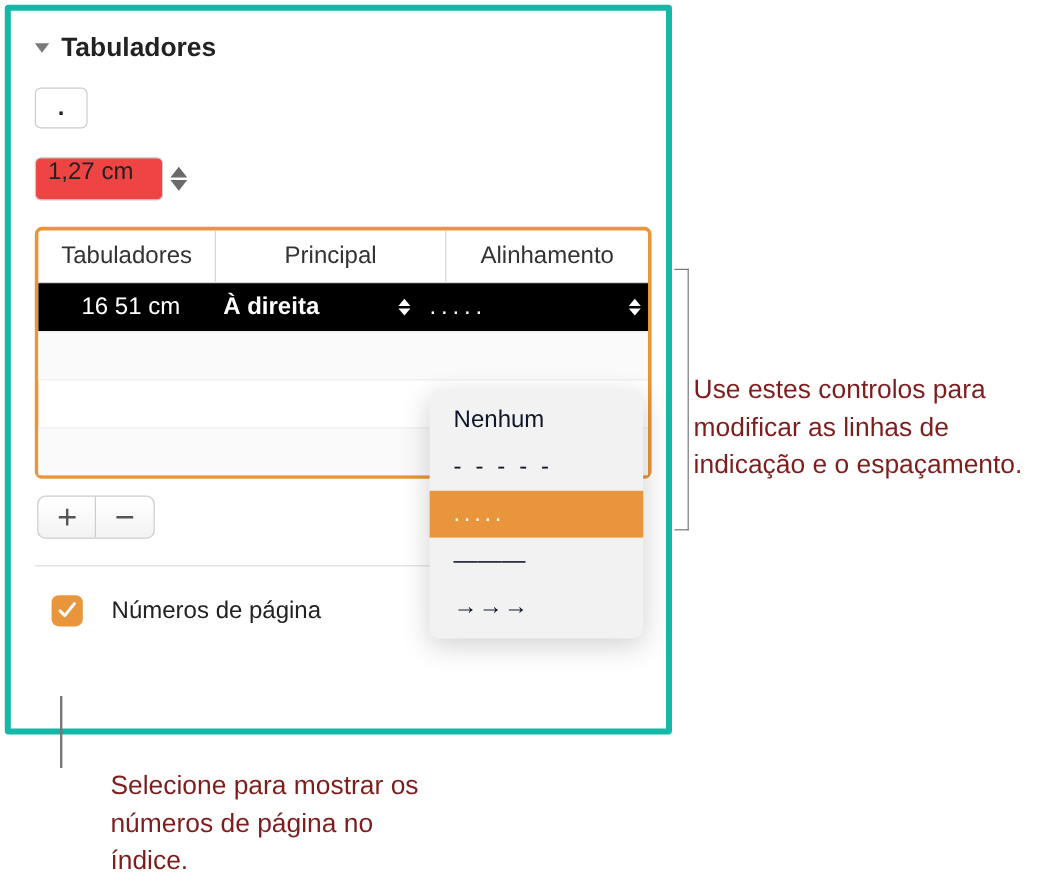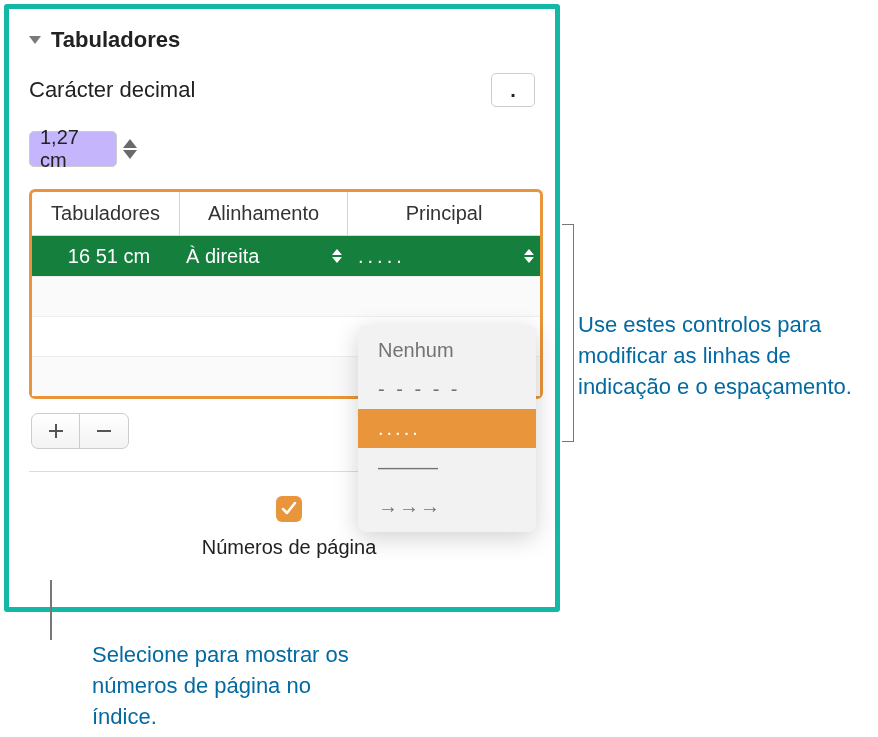"Carácter decimal" span.row-label { html: <span>Carácter decimal</span> -> none }
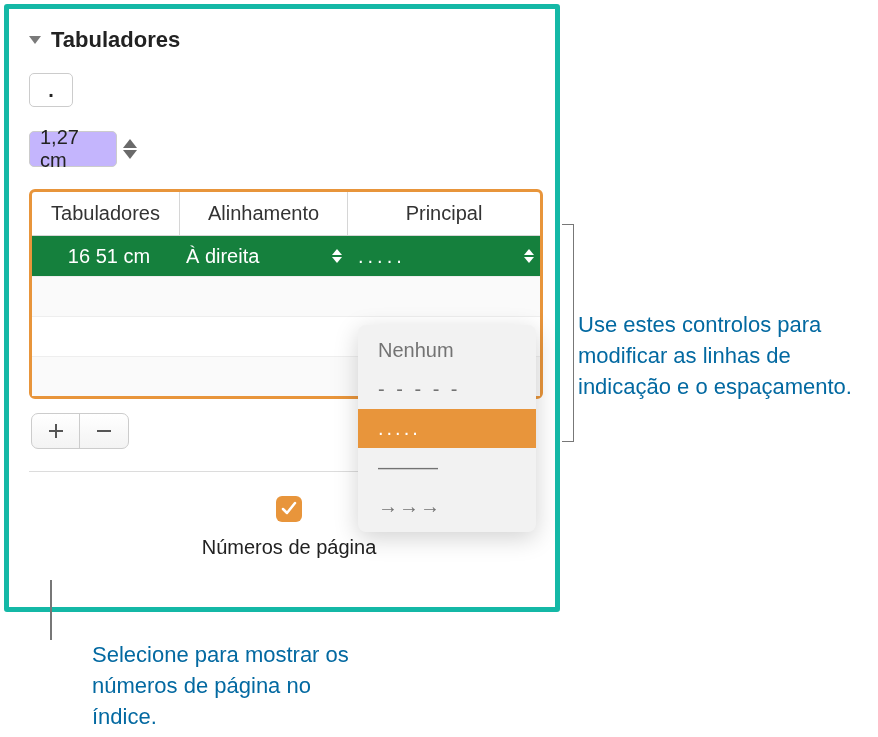"1,27 cm" .spacing-field { align-items: center -> none; background: #c4b5fd -> #ef4444; width: 88px -> 107px }
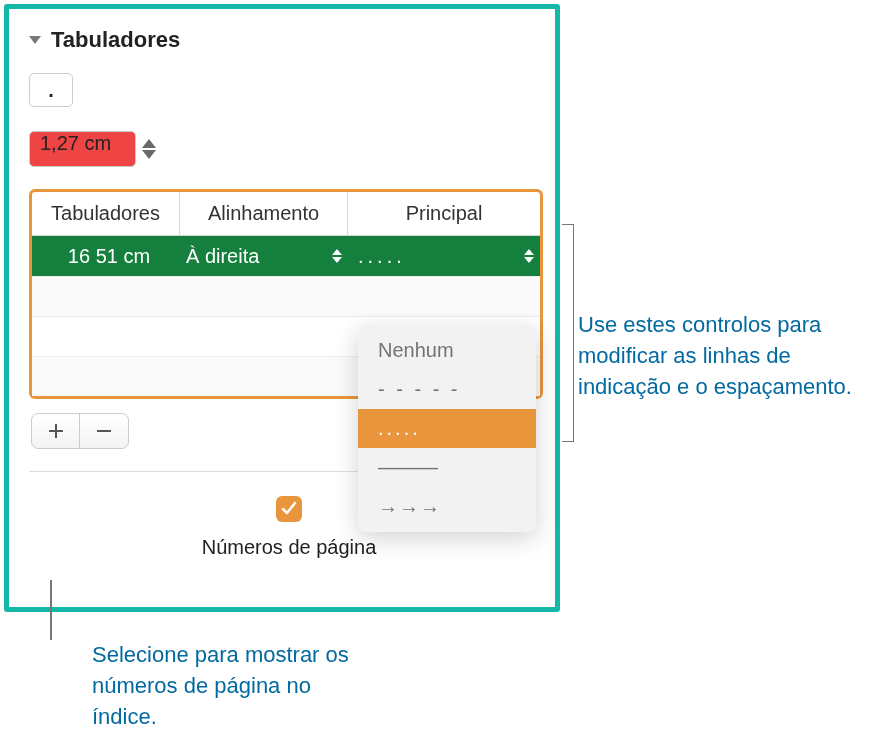"Alinhamento" div.th { order: before "Principal" -> after "Principal" }
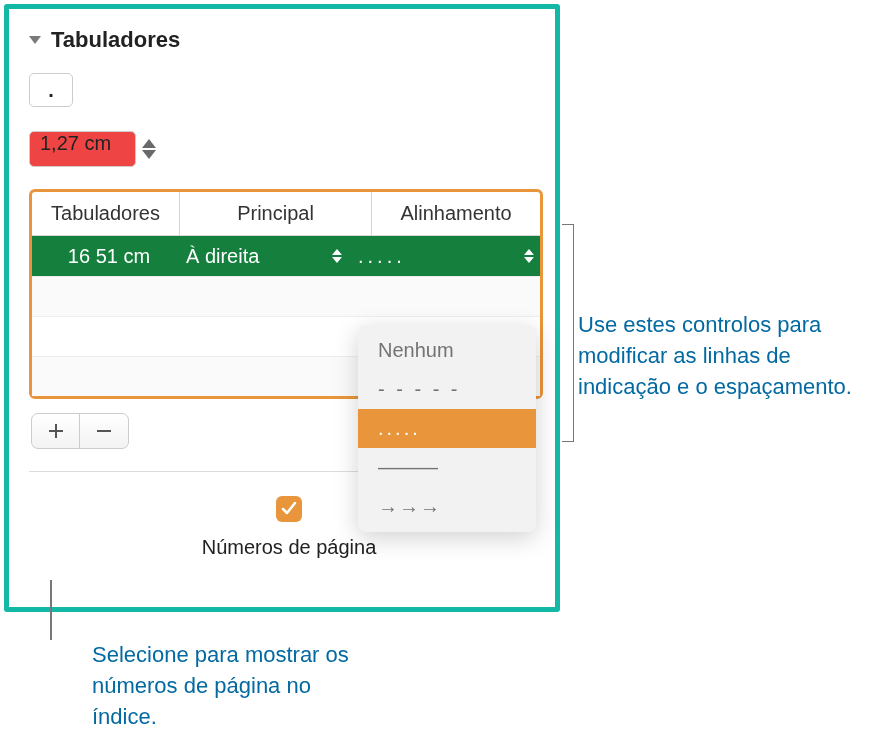"16 51 cm" .table-row.selected { background: #15803d -> #000000 }
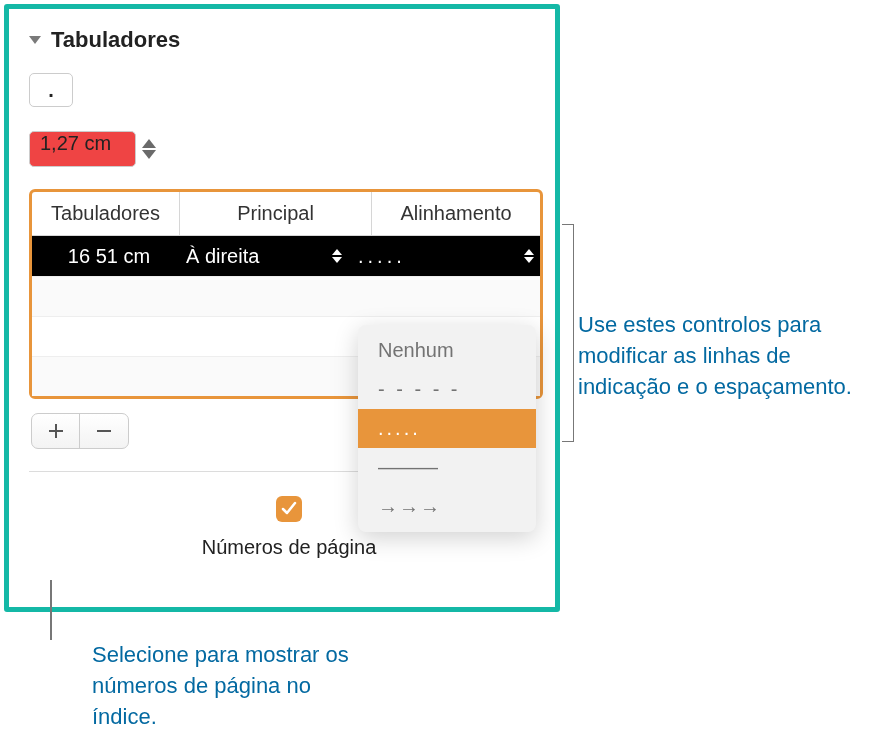"À direita" .td.c2 { font-weight: none -> bold }
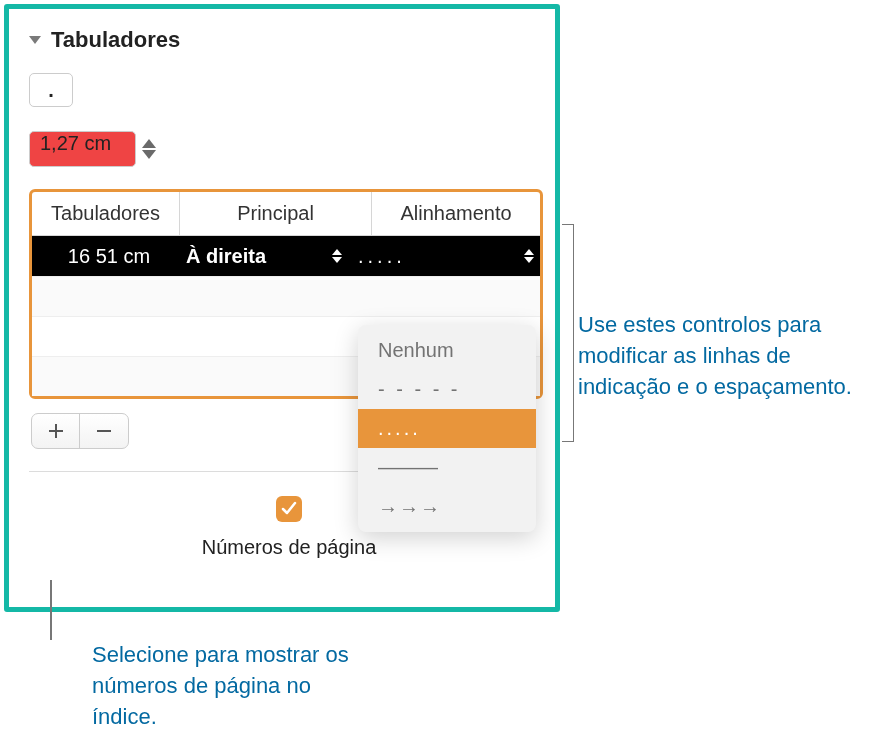"Use estes controlos para modificar" .callout { color: #0369a1 -> #7f1d1d }
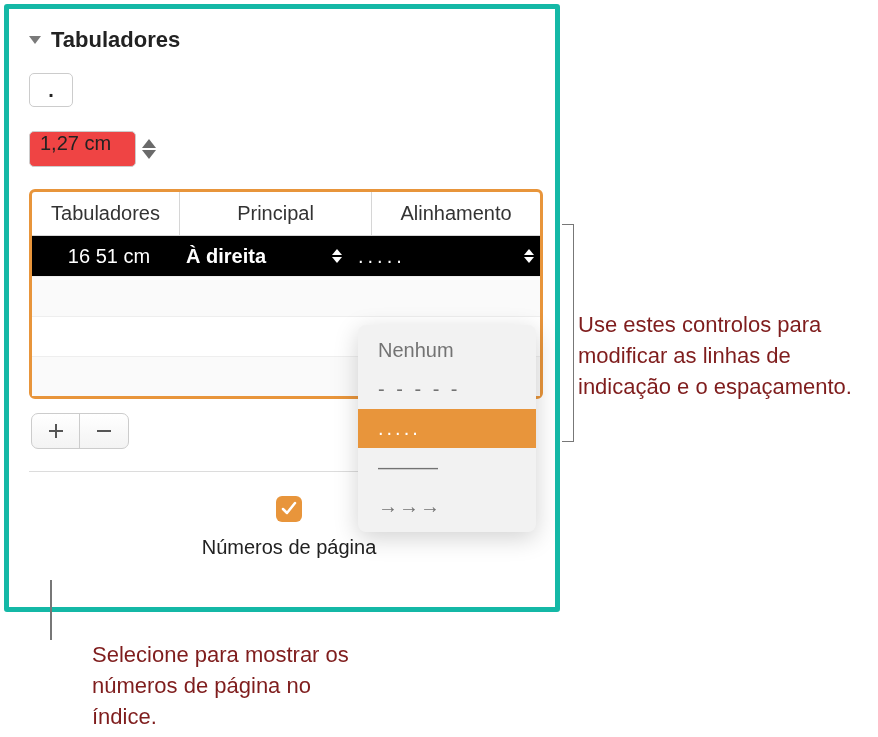"Nenhum" .dd-item { color: #737373 -> #0f172a }
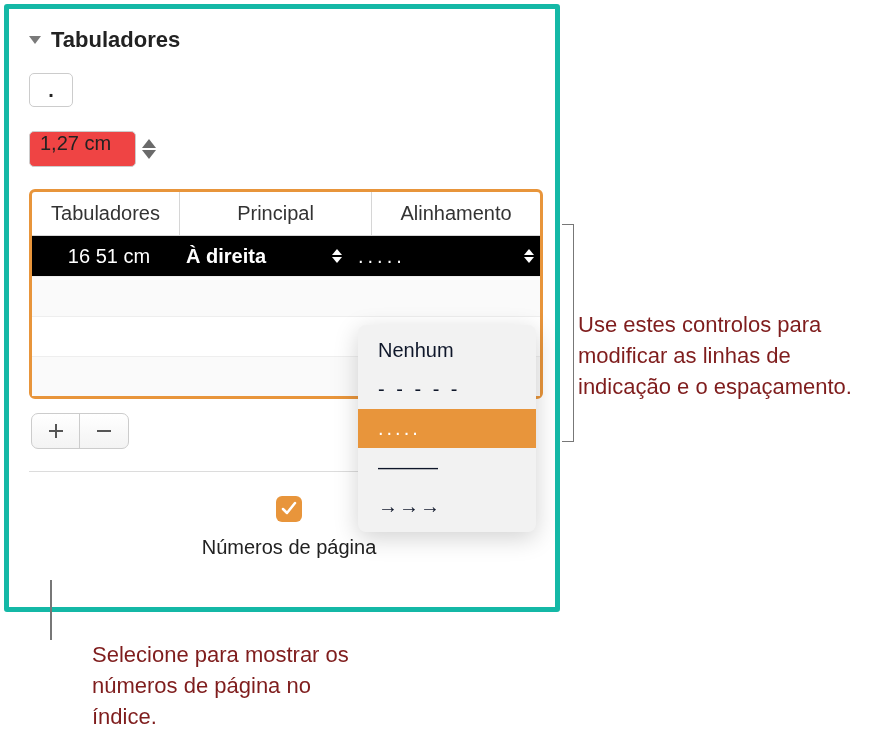"Números de página" .check-row { flex-direction: column -> none; gap: 14px -> 24px }
